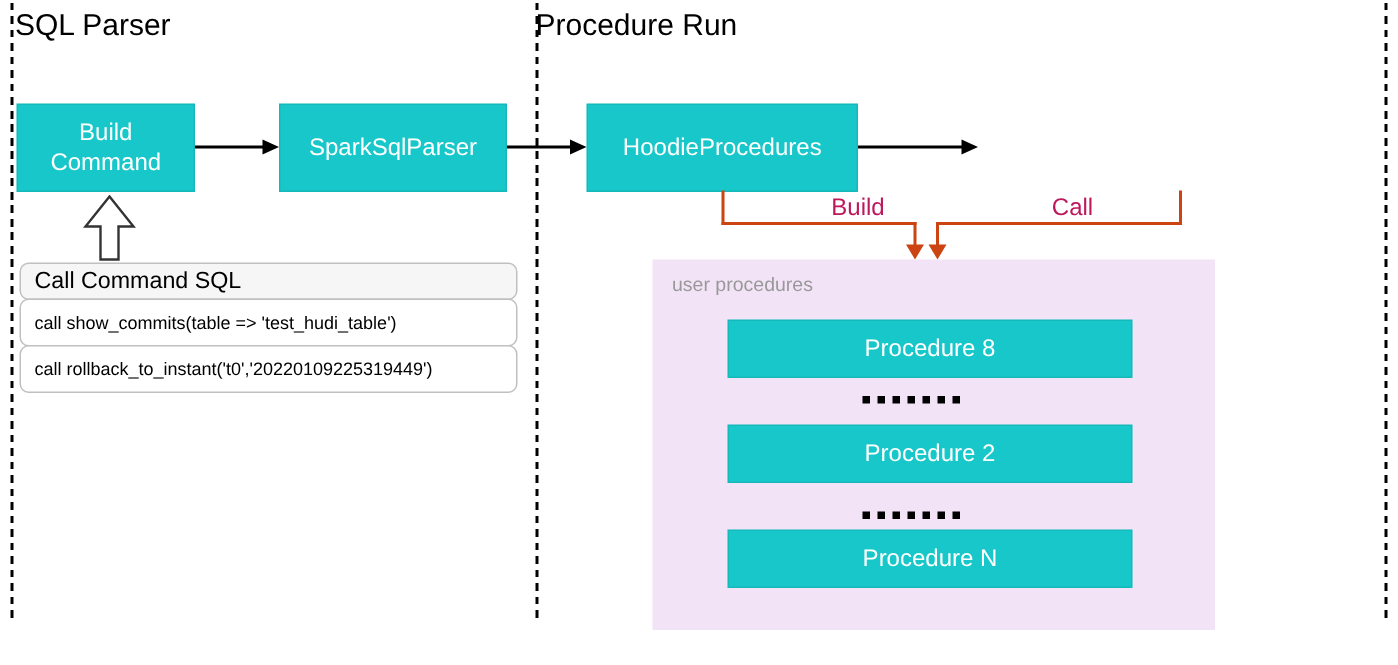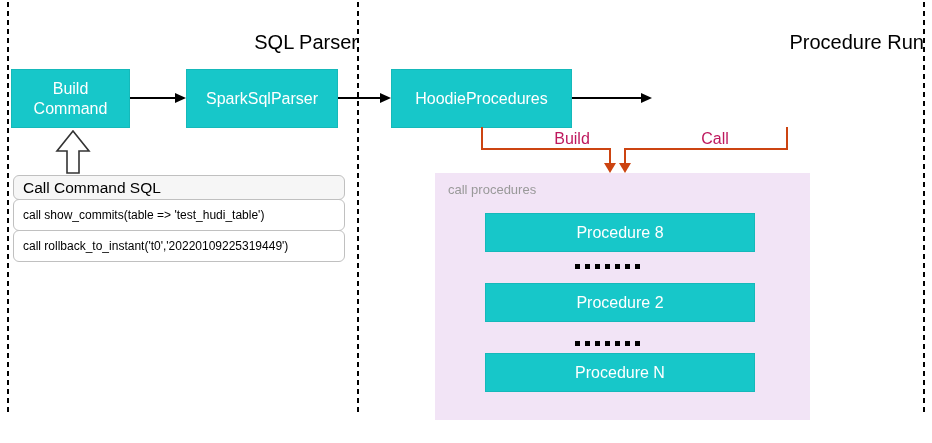"SQL Parser" .section-title { margin-top: 25px -> none; text-align: right -> left }
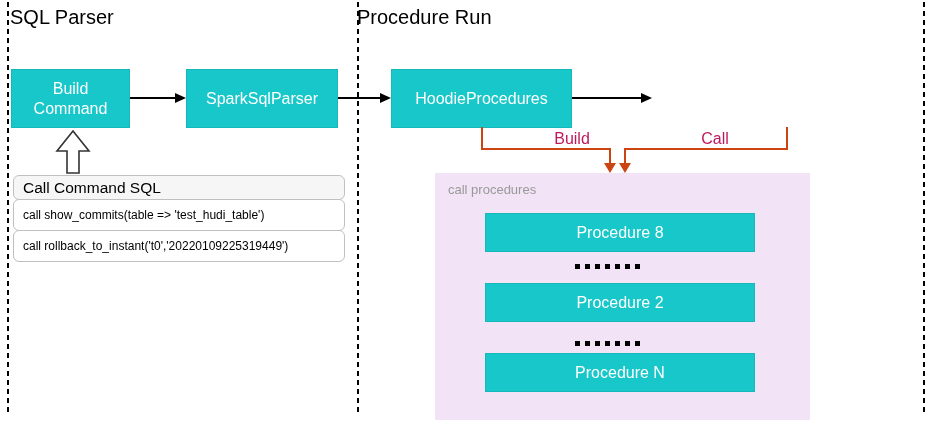"call procedures" div.proc-label { text: call -> user }
